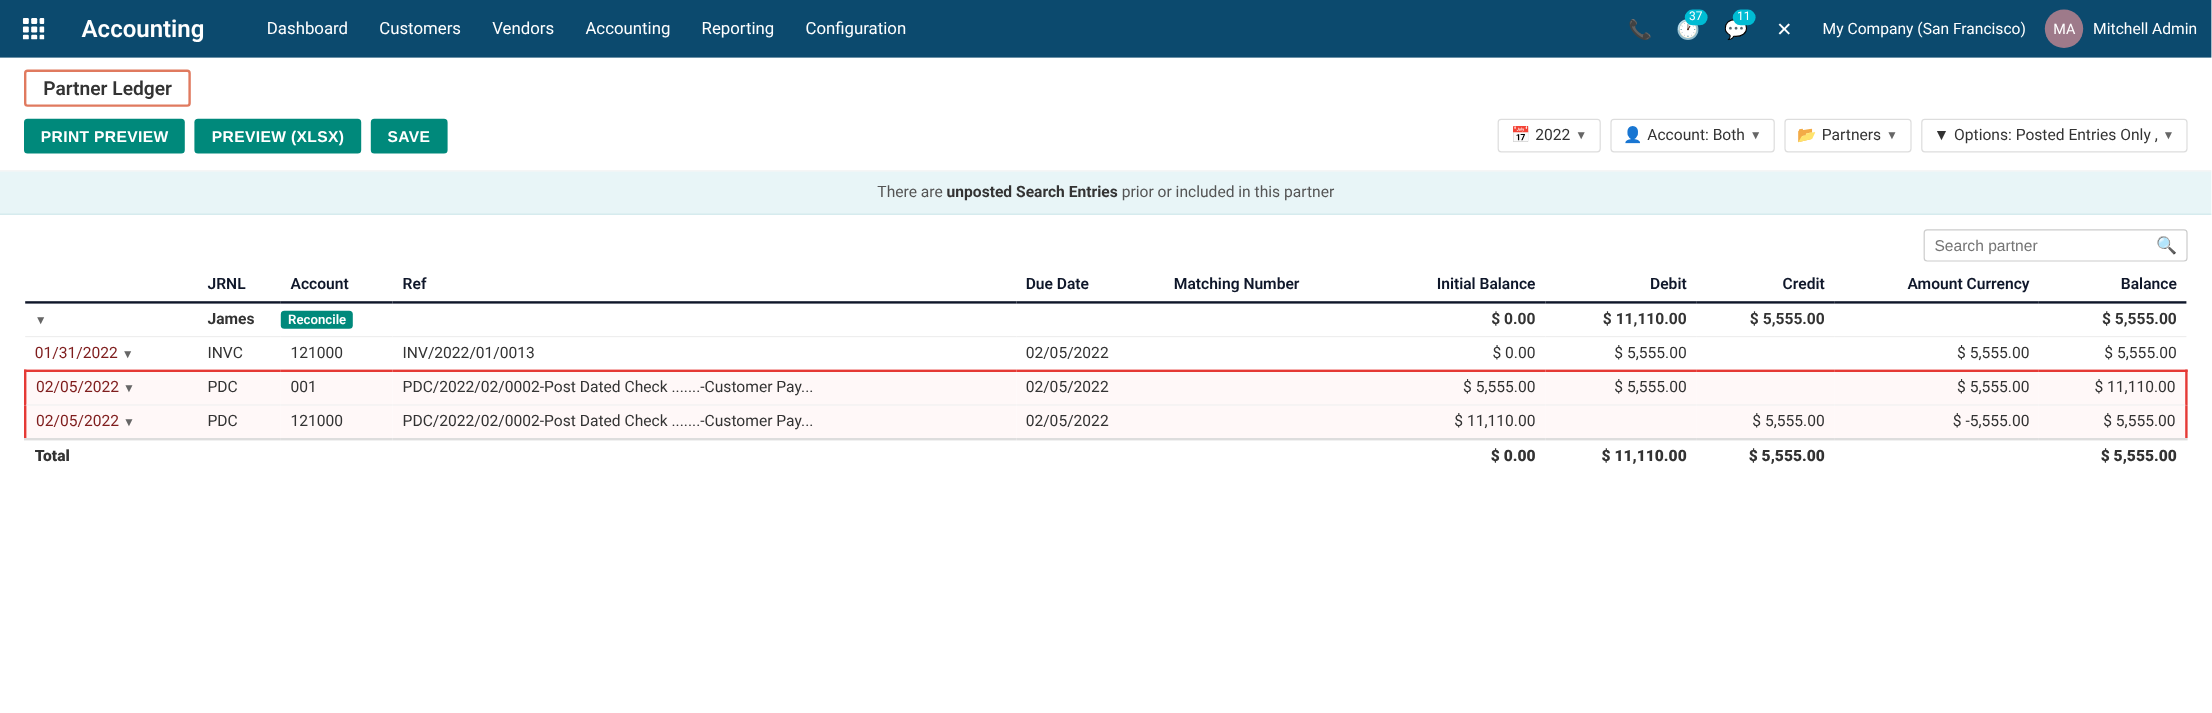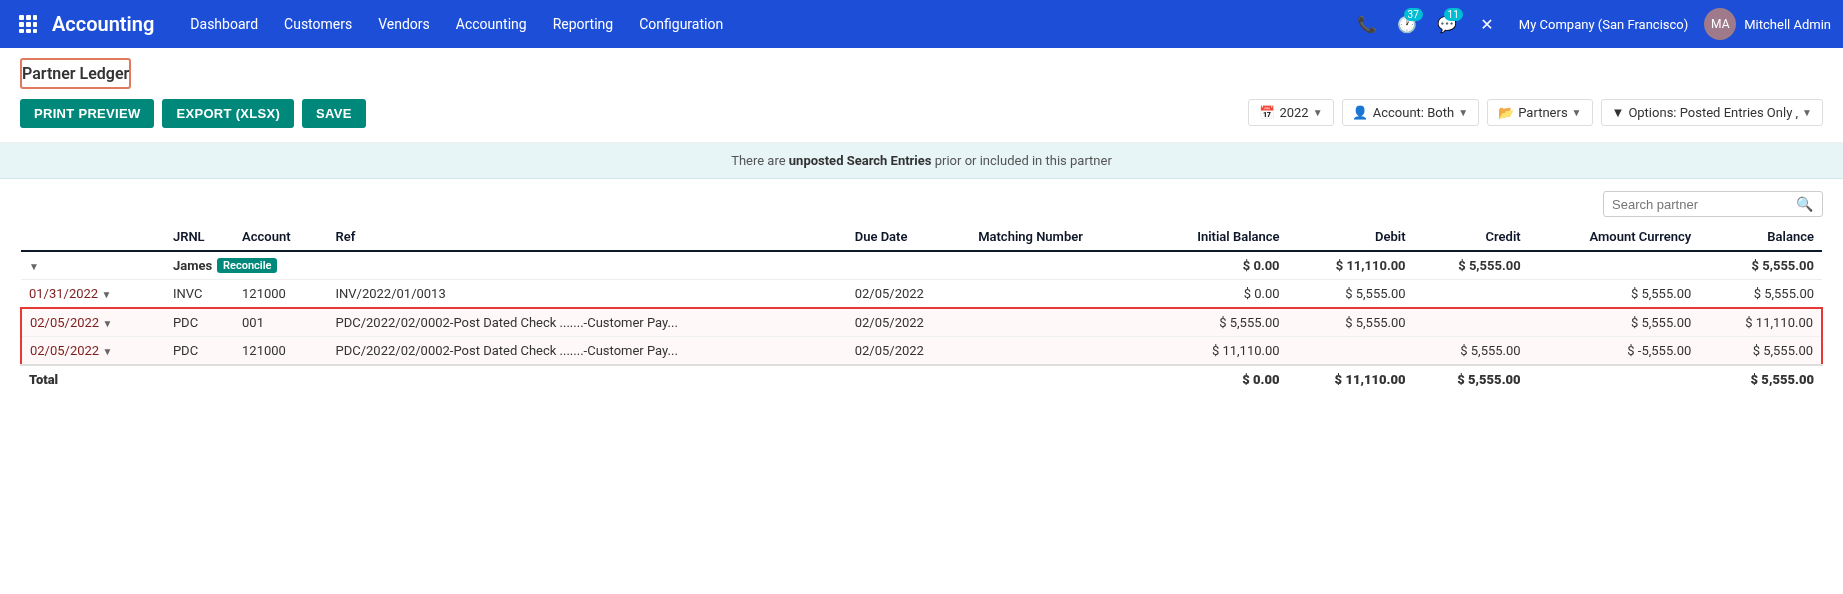"Accounting" .top-nav { background: #1d4ed8 -> #0c4a6e; gap: 4px -> 20px }
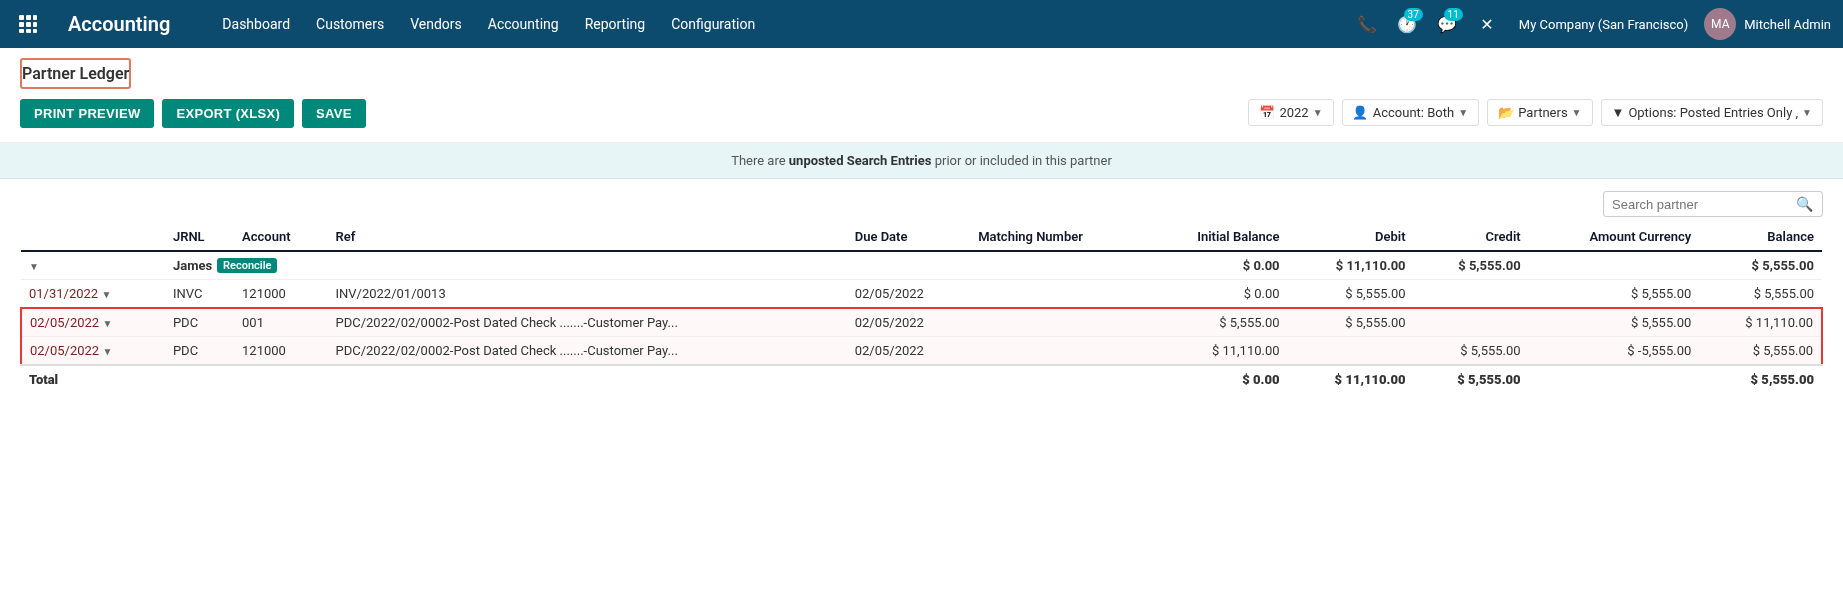"Partner Ledger" .page-title-box { padding: 4px 0 -> 4px 14px }
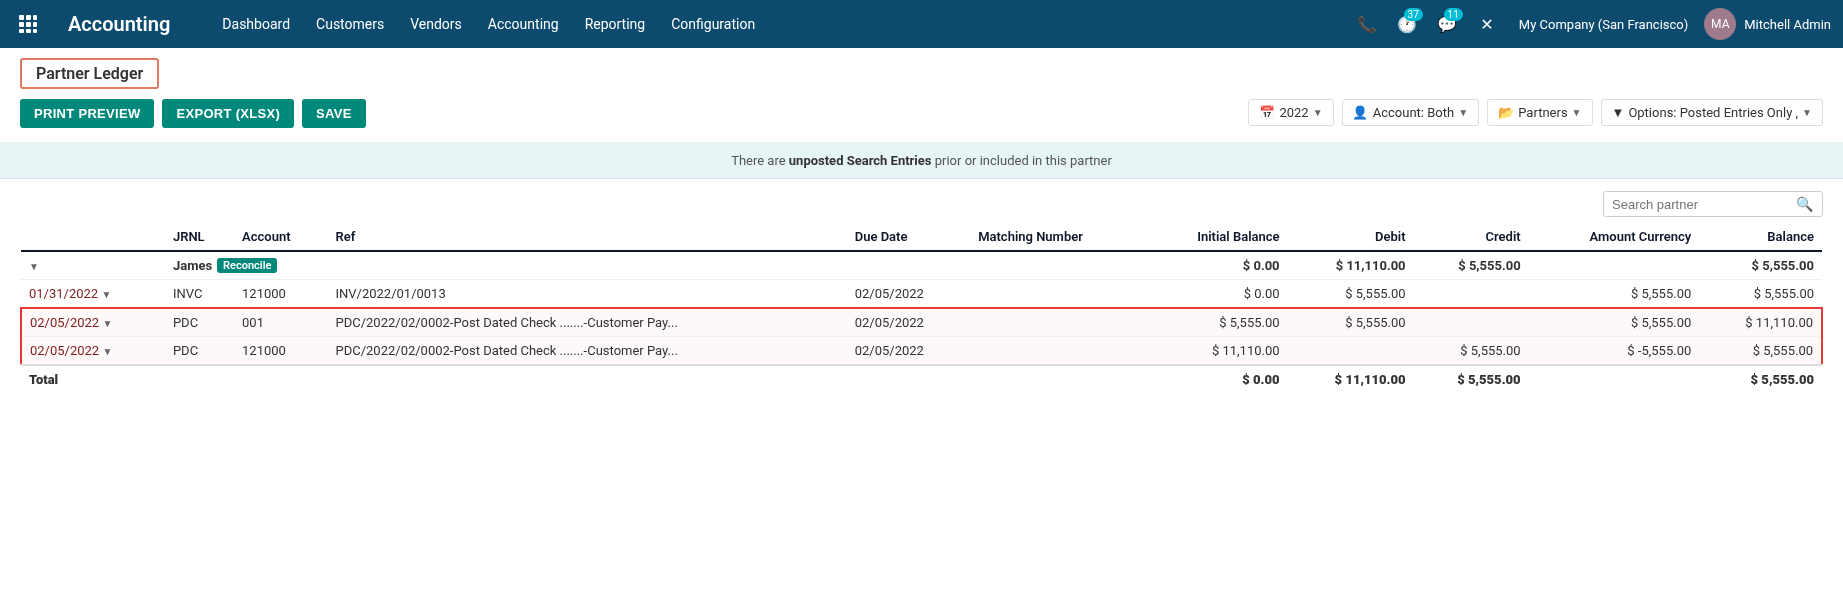"EXPORT (XLSX)" button.btn-teal { text: EXPORT -> PREVIEW }
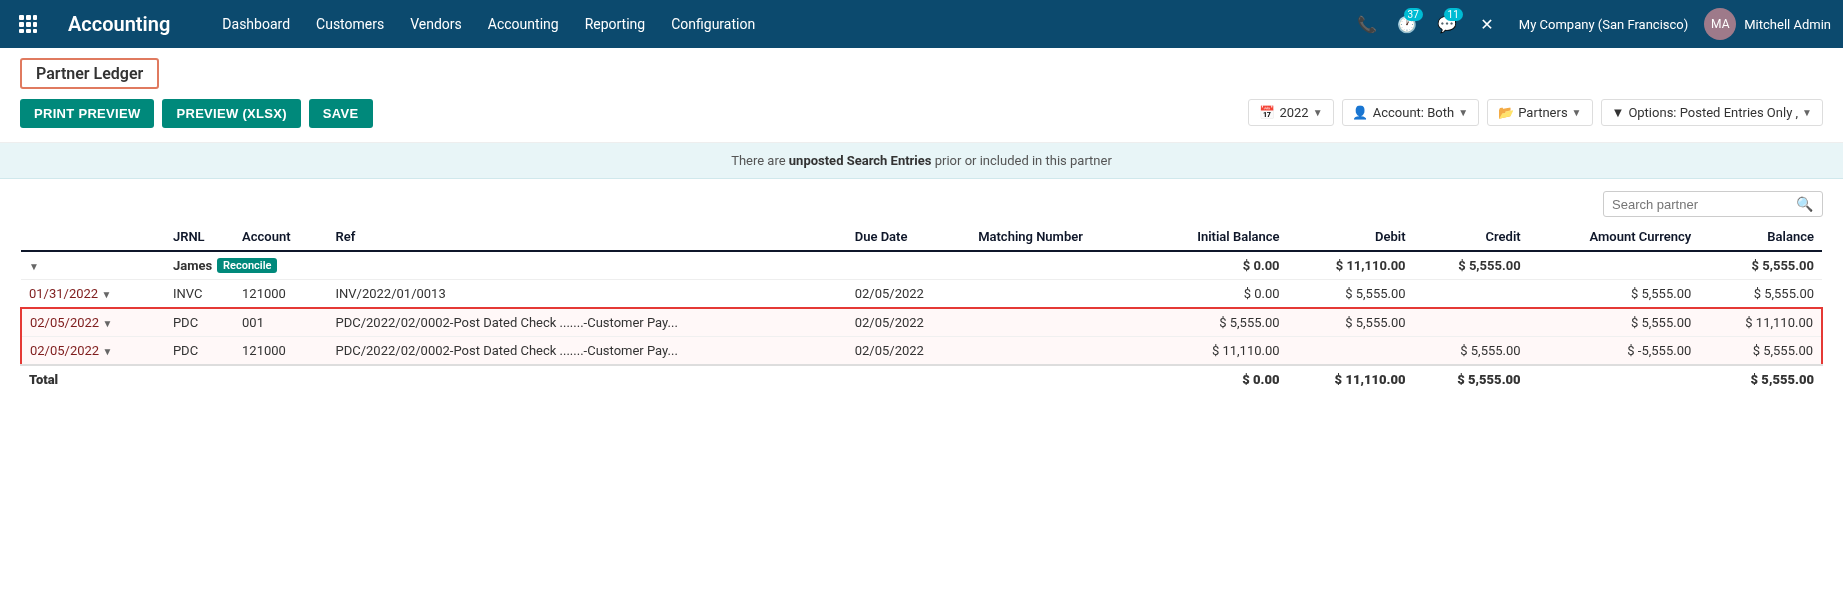"James" .group-label { gap: 5px -> 22px }
